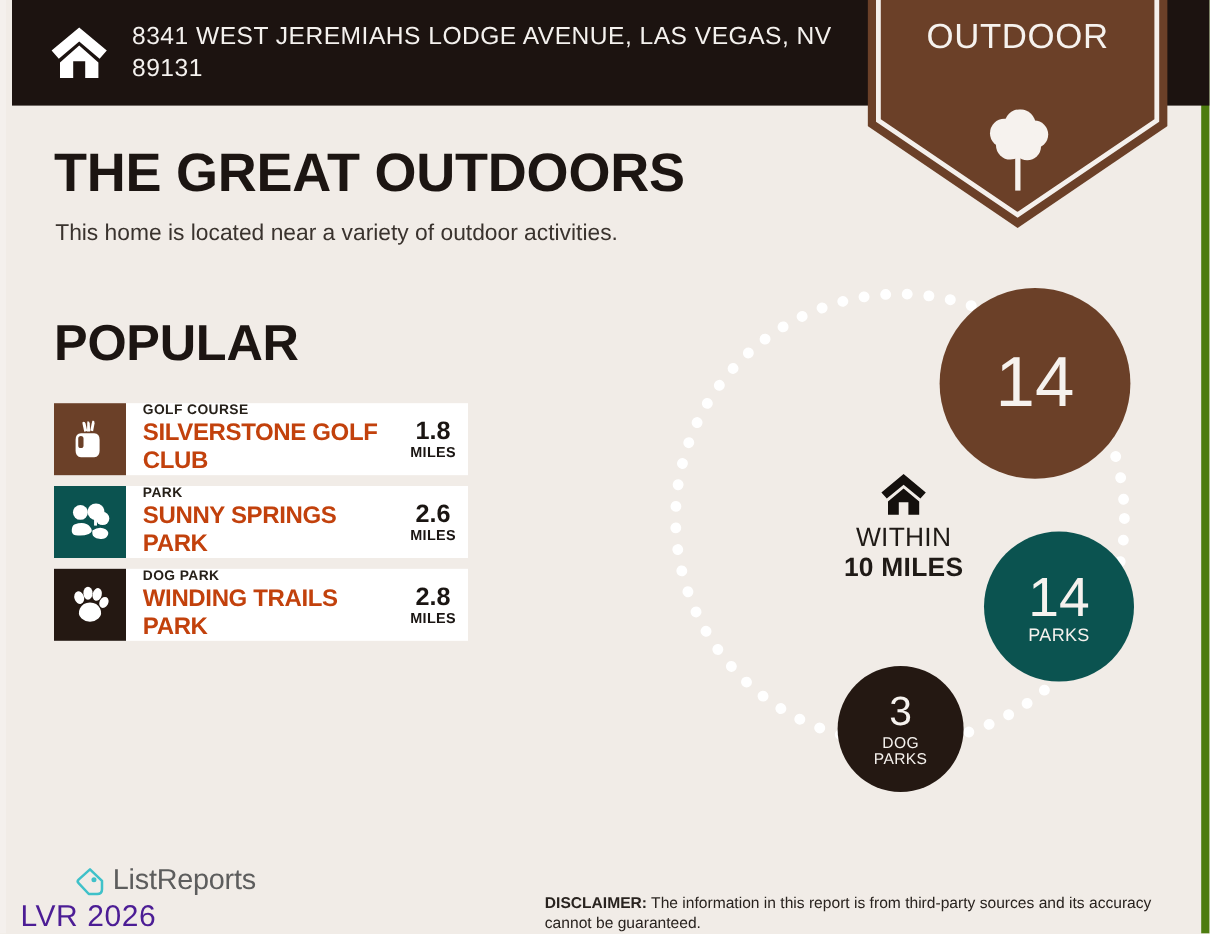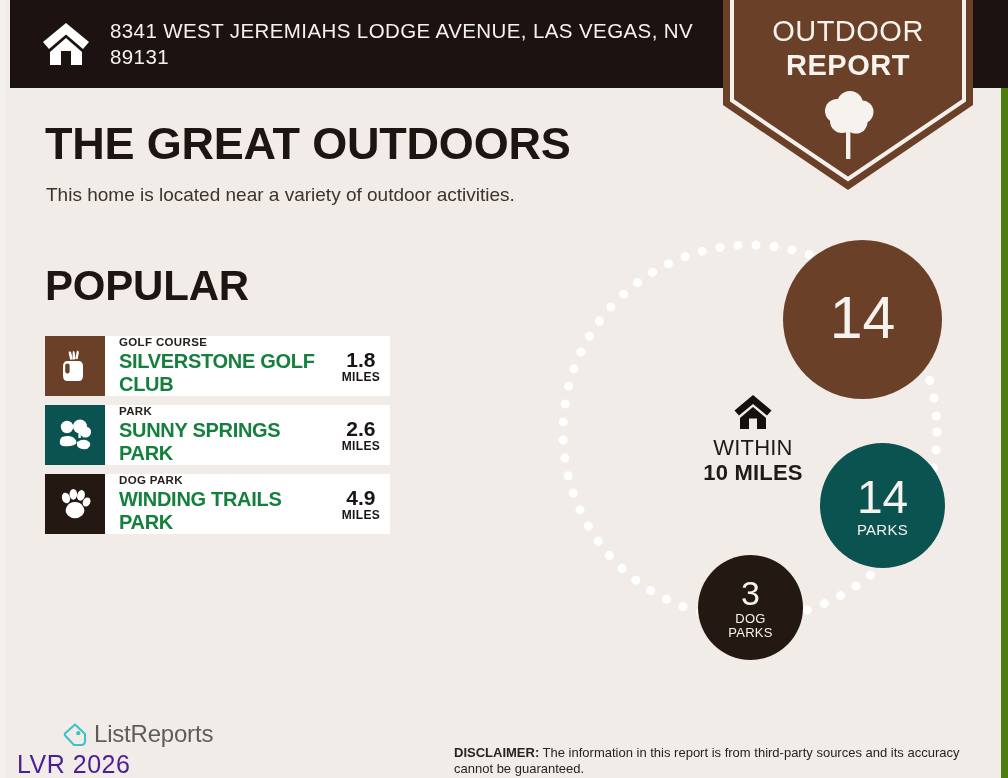"REPORT" span.badge-l2 { html: <span>REPORT</span> -> none }
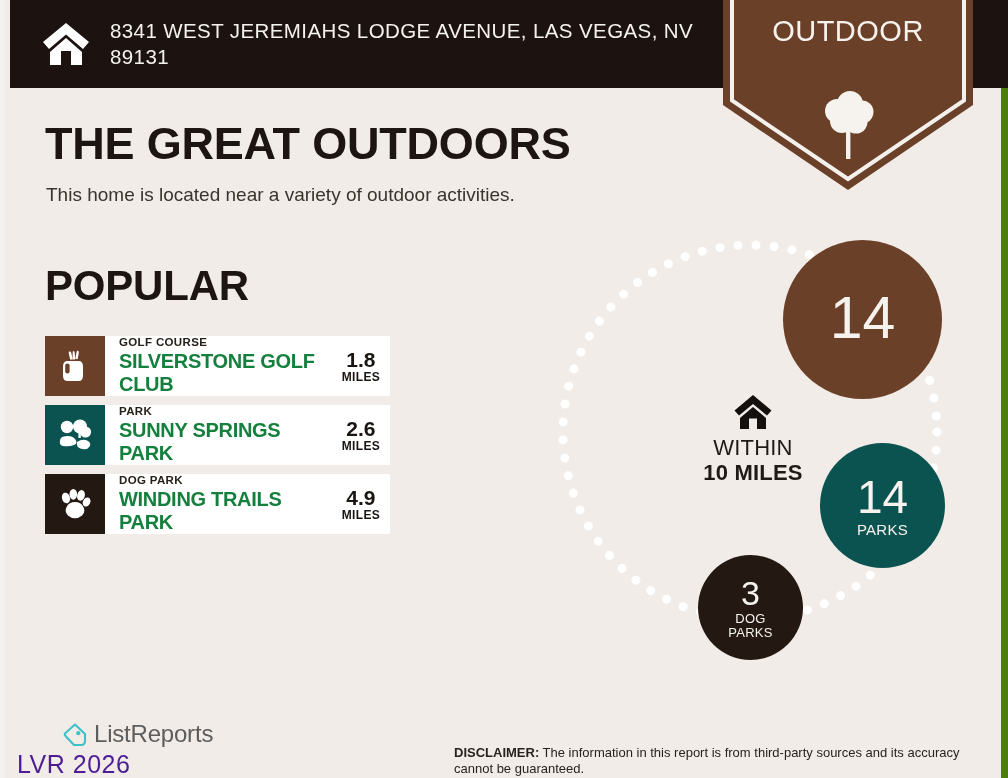"SILVERSTONE GOLF CLUB" .row-name { color: #15803d -> #c2410c }
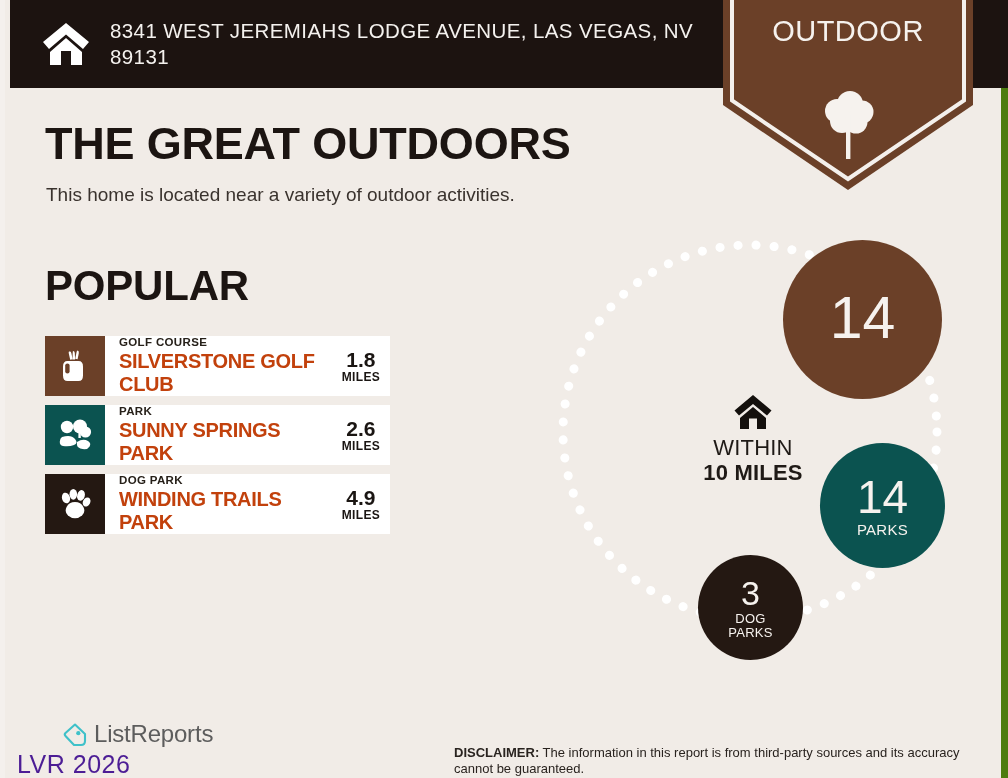"4.9" span.dist-num { text: 4.9 -> 2.8 }
